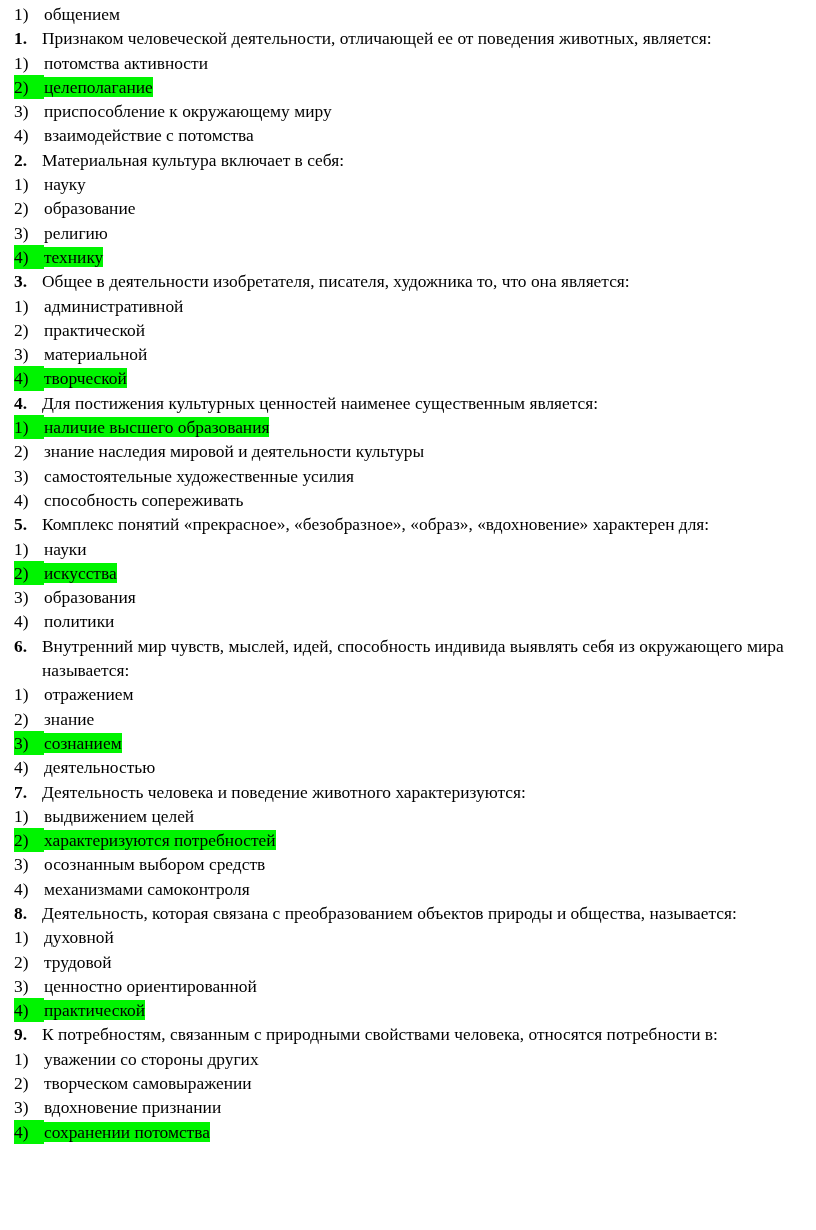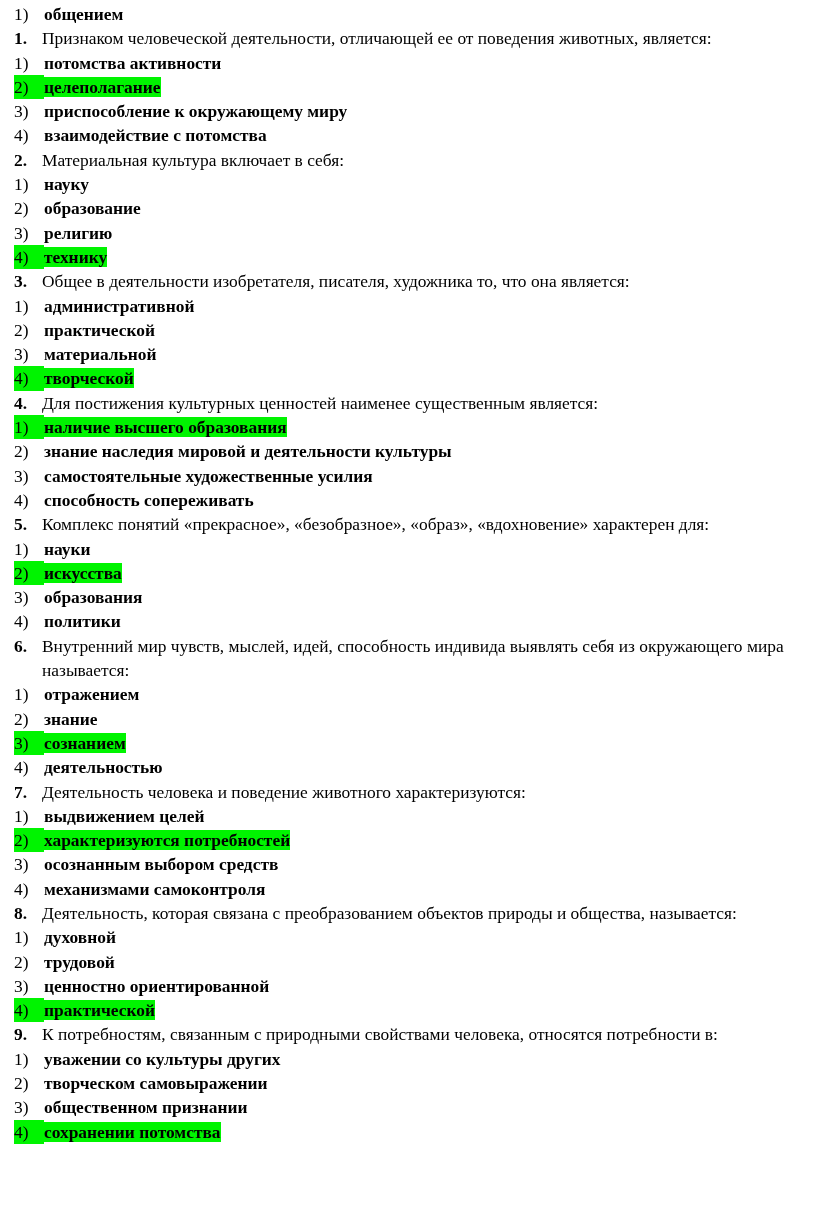"общением" .opt-text { font-weight: bold -> normal }
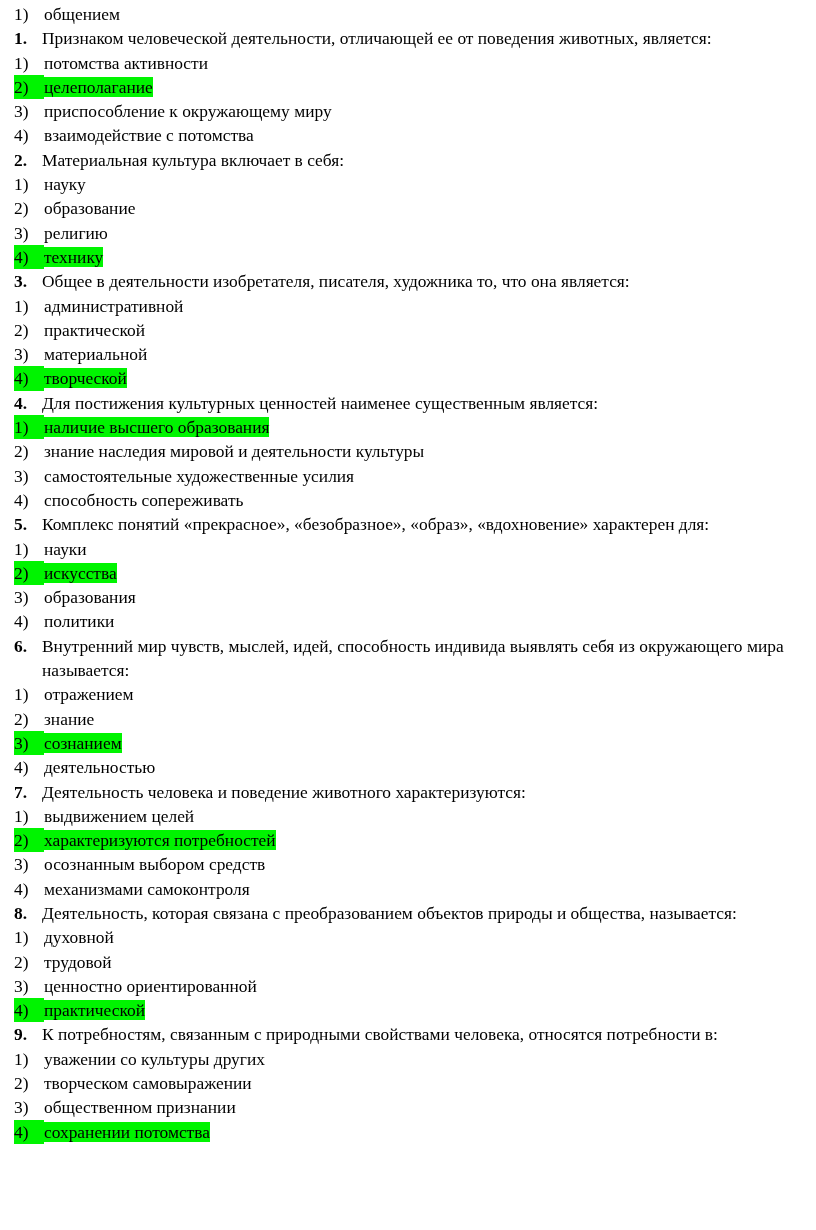"уважении со культуры других" span.text { text: культуры -> стороны }
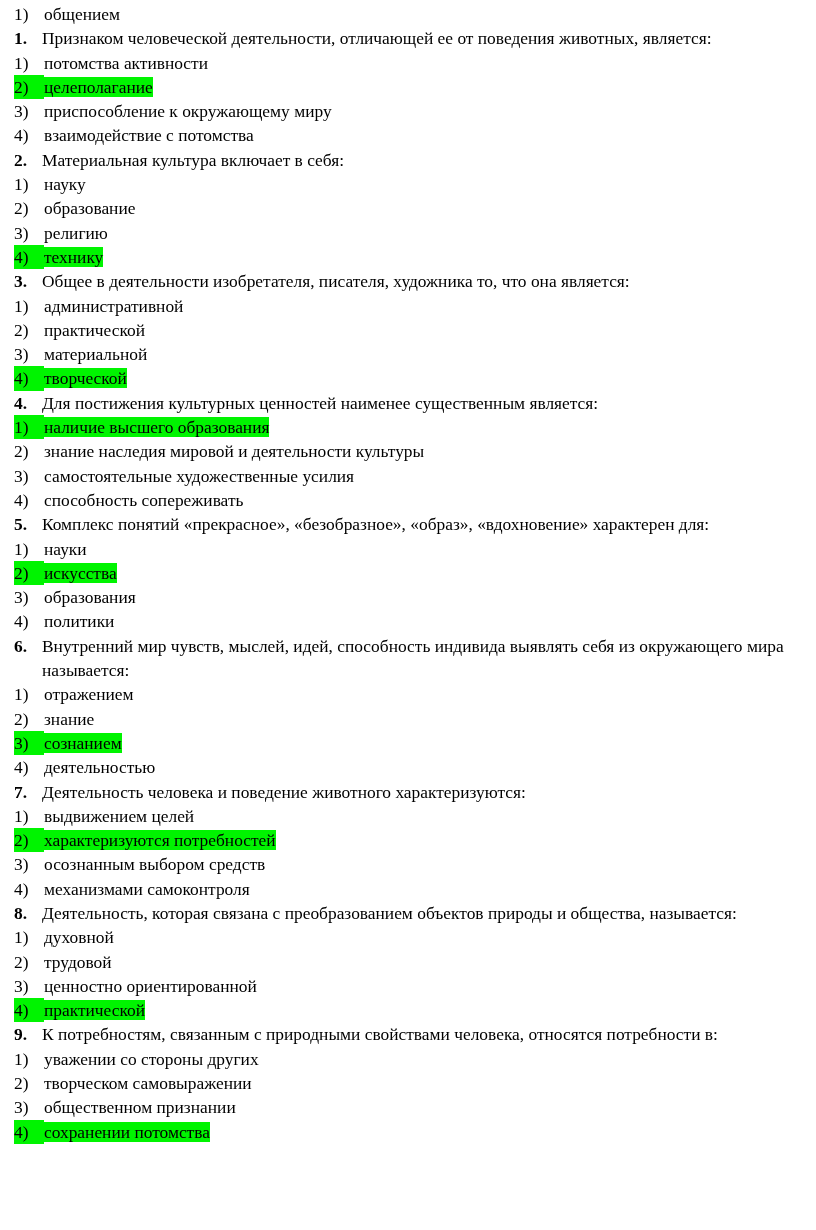"общественном признании" span.text { text: общественном -> вдохновение }
